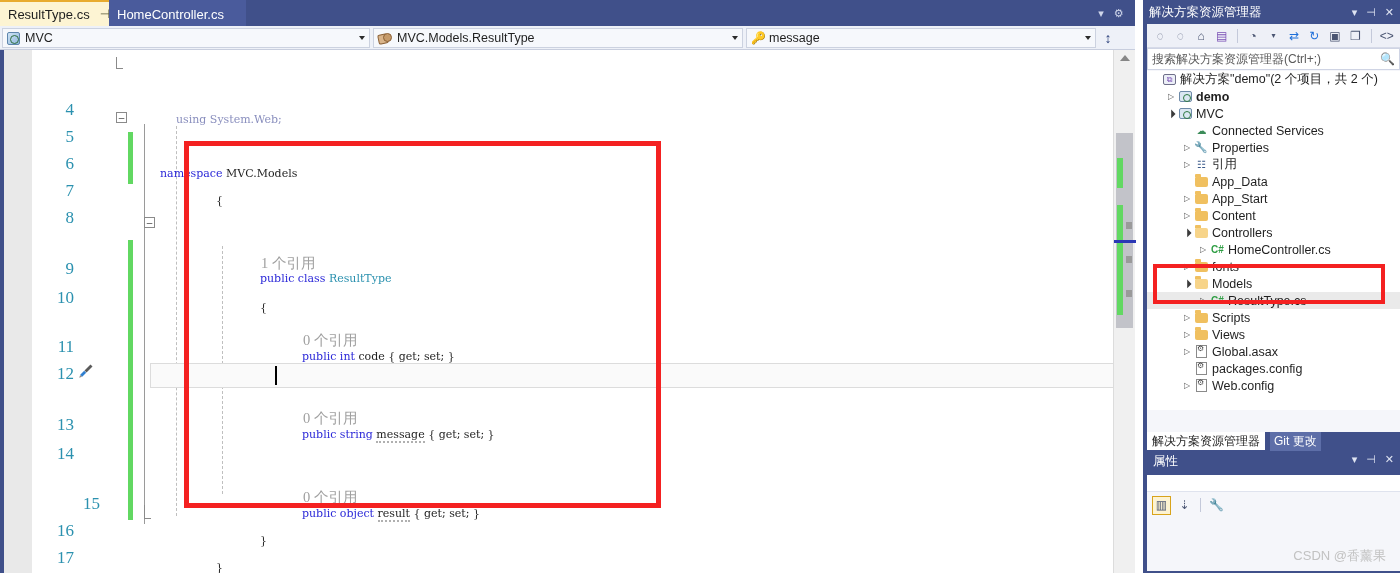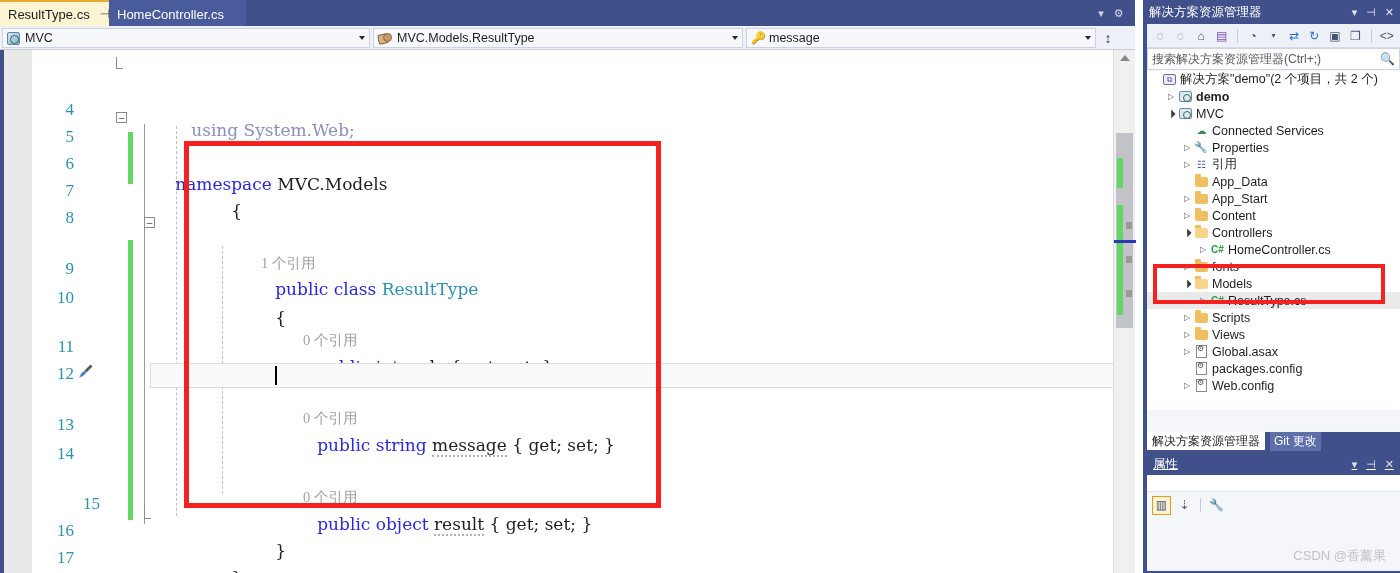"using System.Web;" .code-line { font-size: 17px -> 11px }
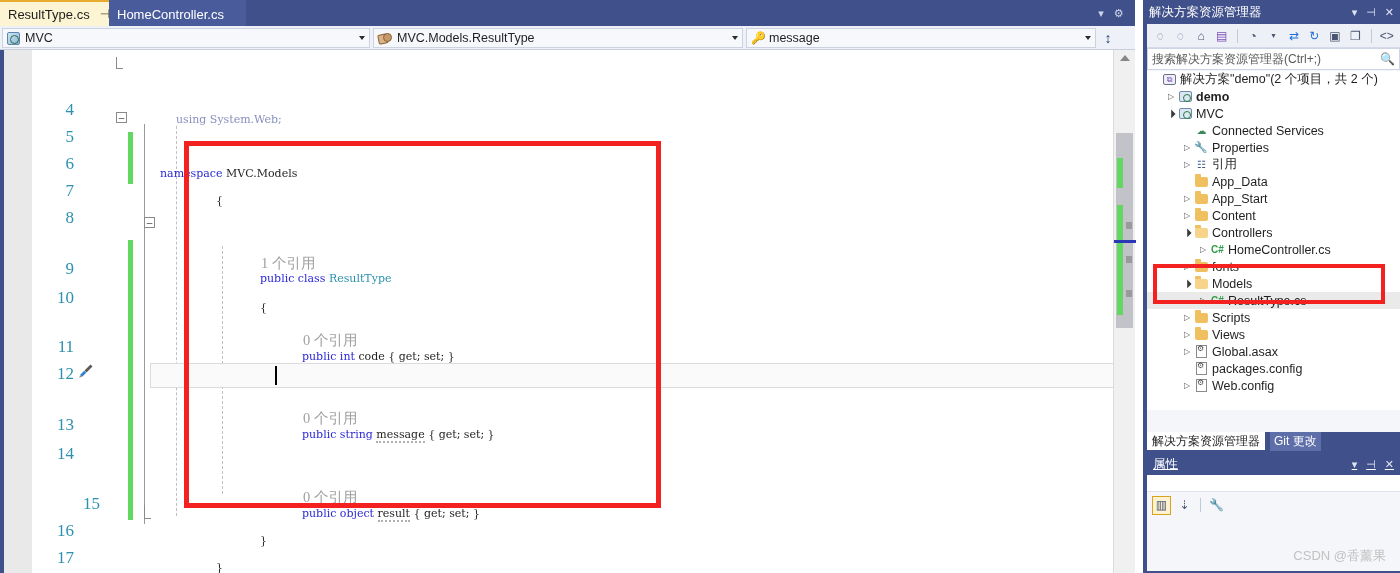"属性" .props-title { align-items: center -> none; text-decoration: underline -> none }
